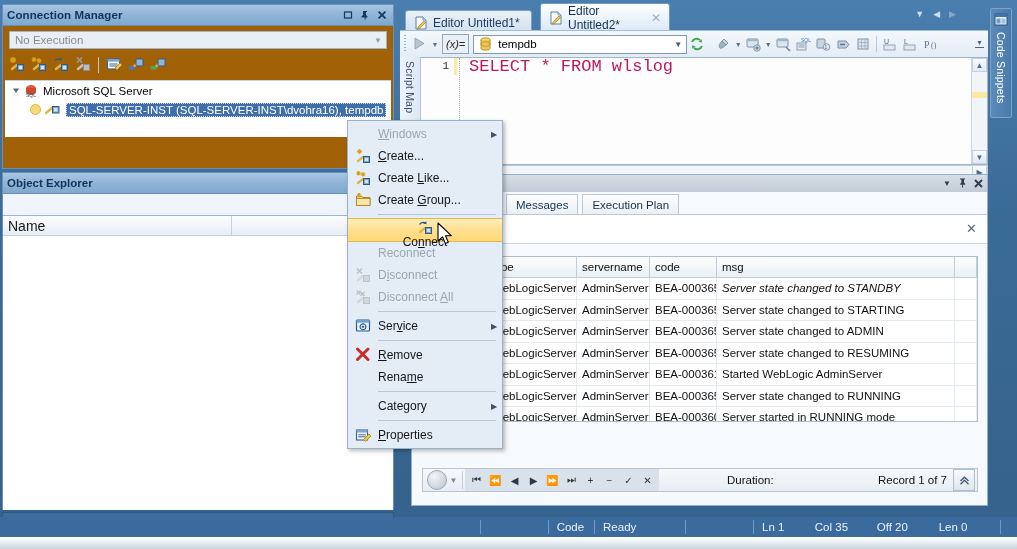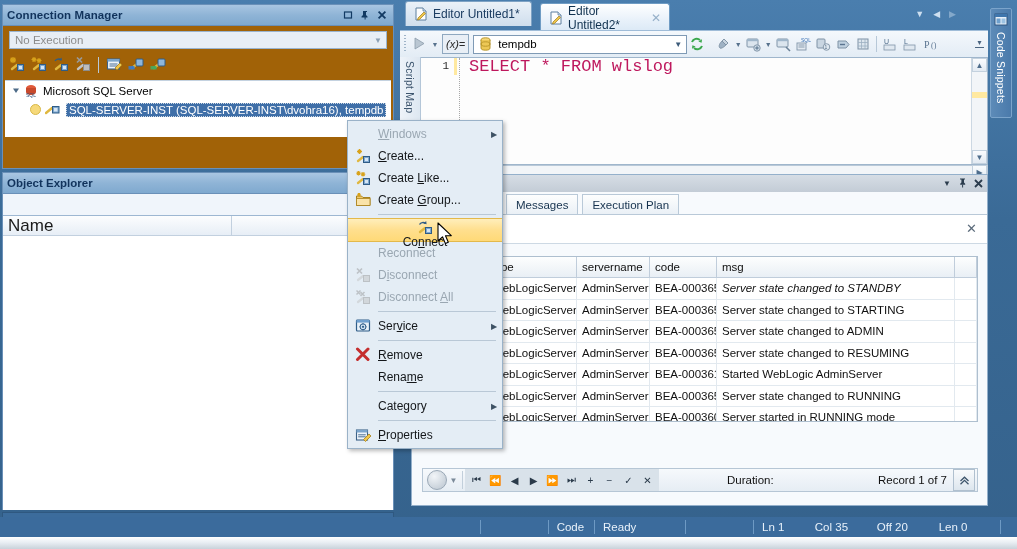"Editor Untitled1*" .etab { top: 1px -> 10px }
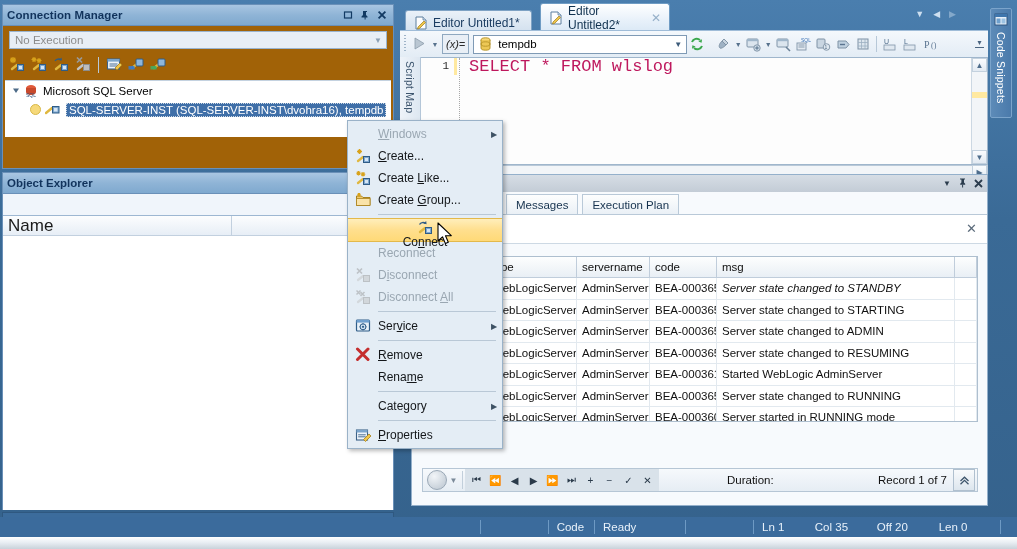"Name" #obj-grid-head .c { font-size: 17px -> 14px }
